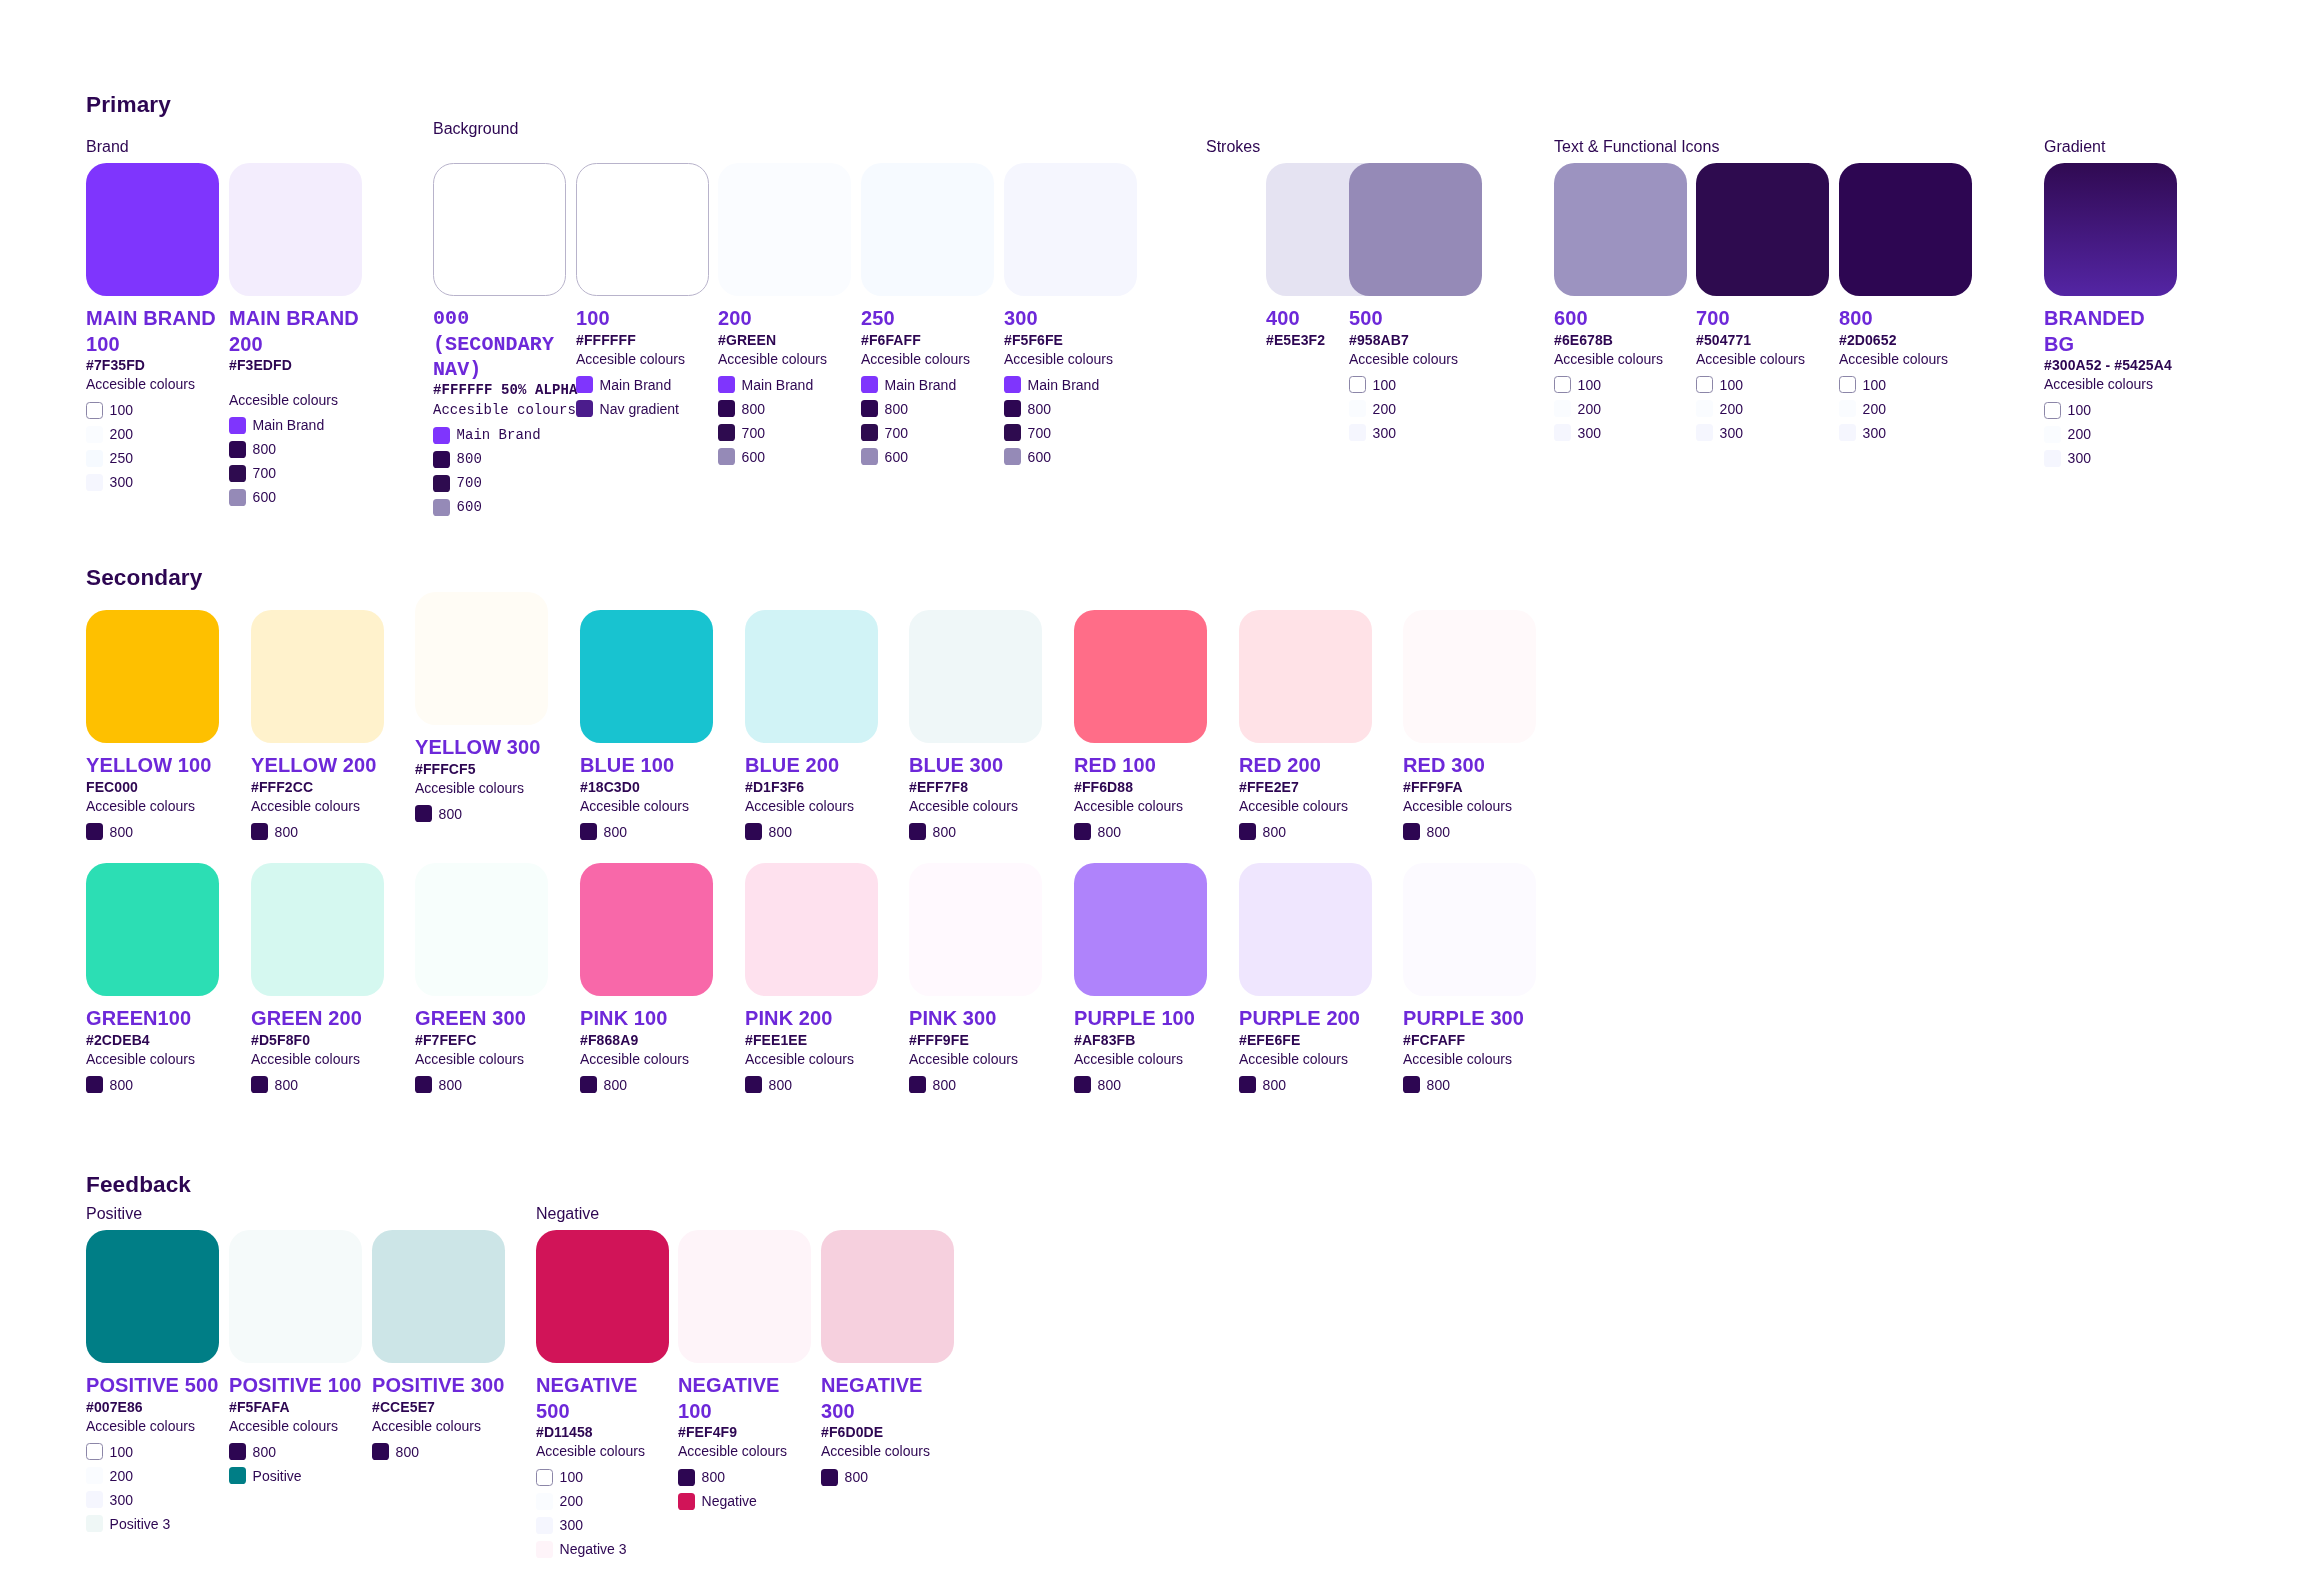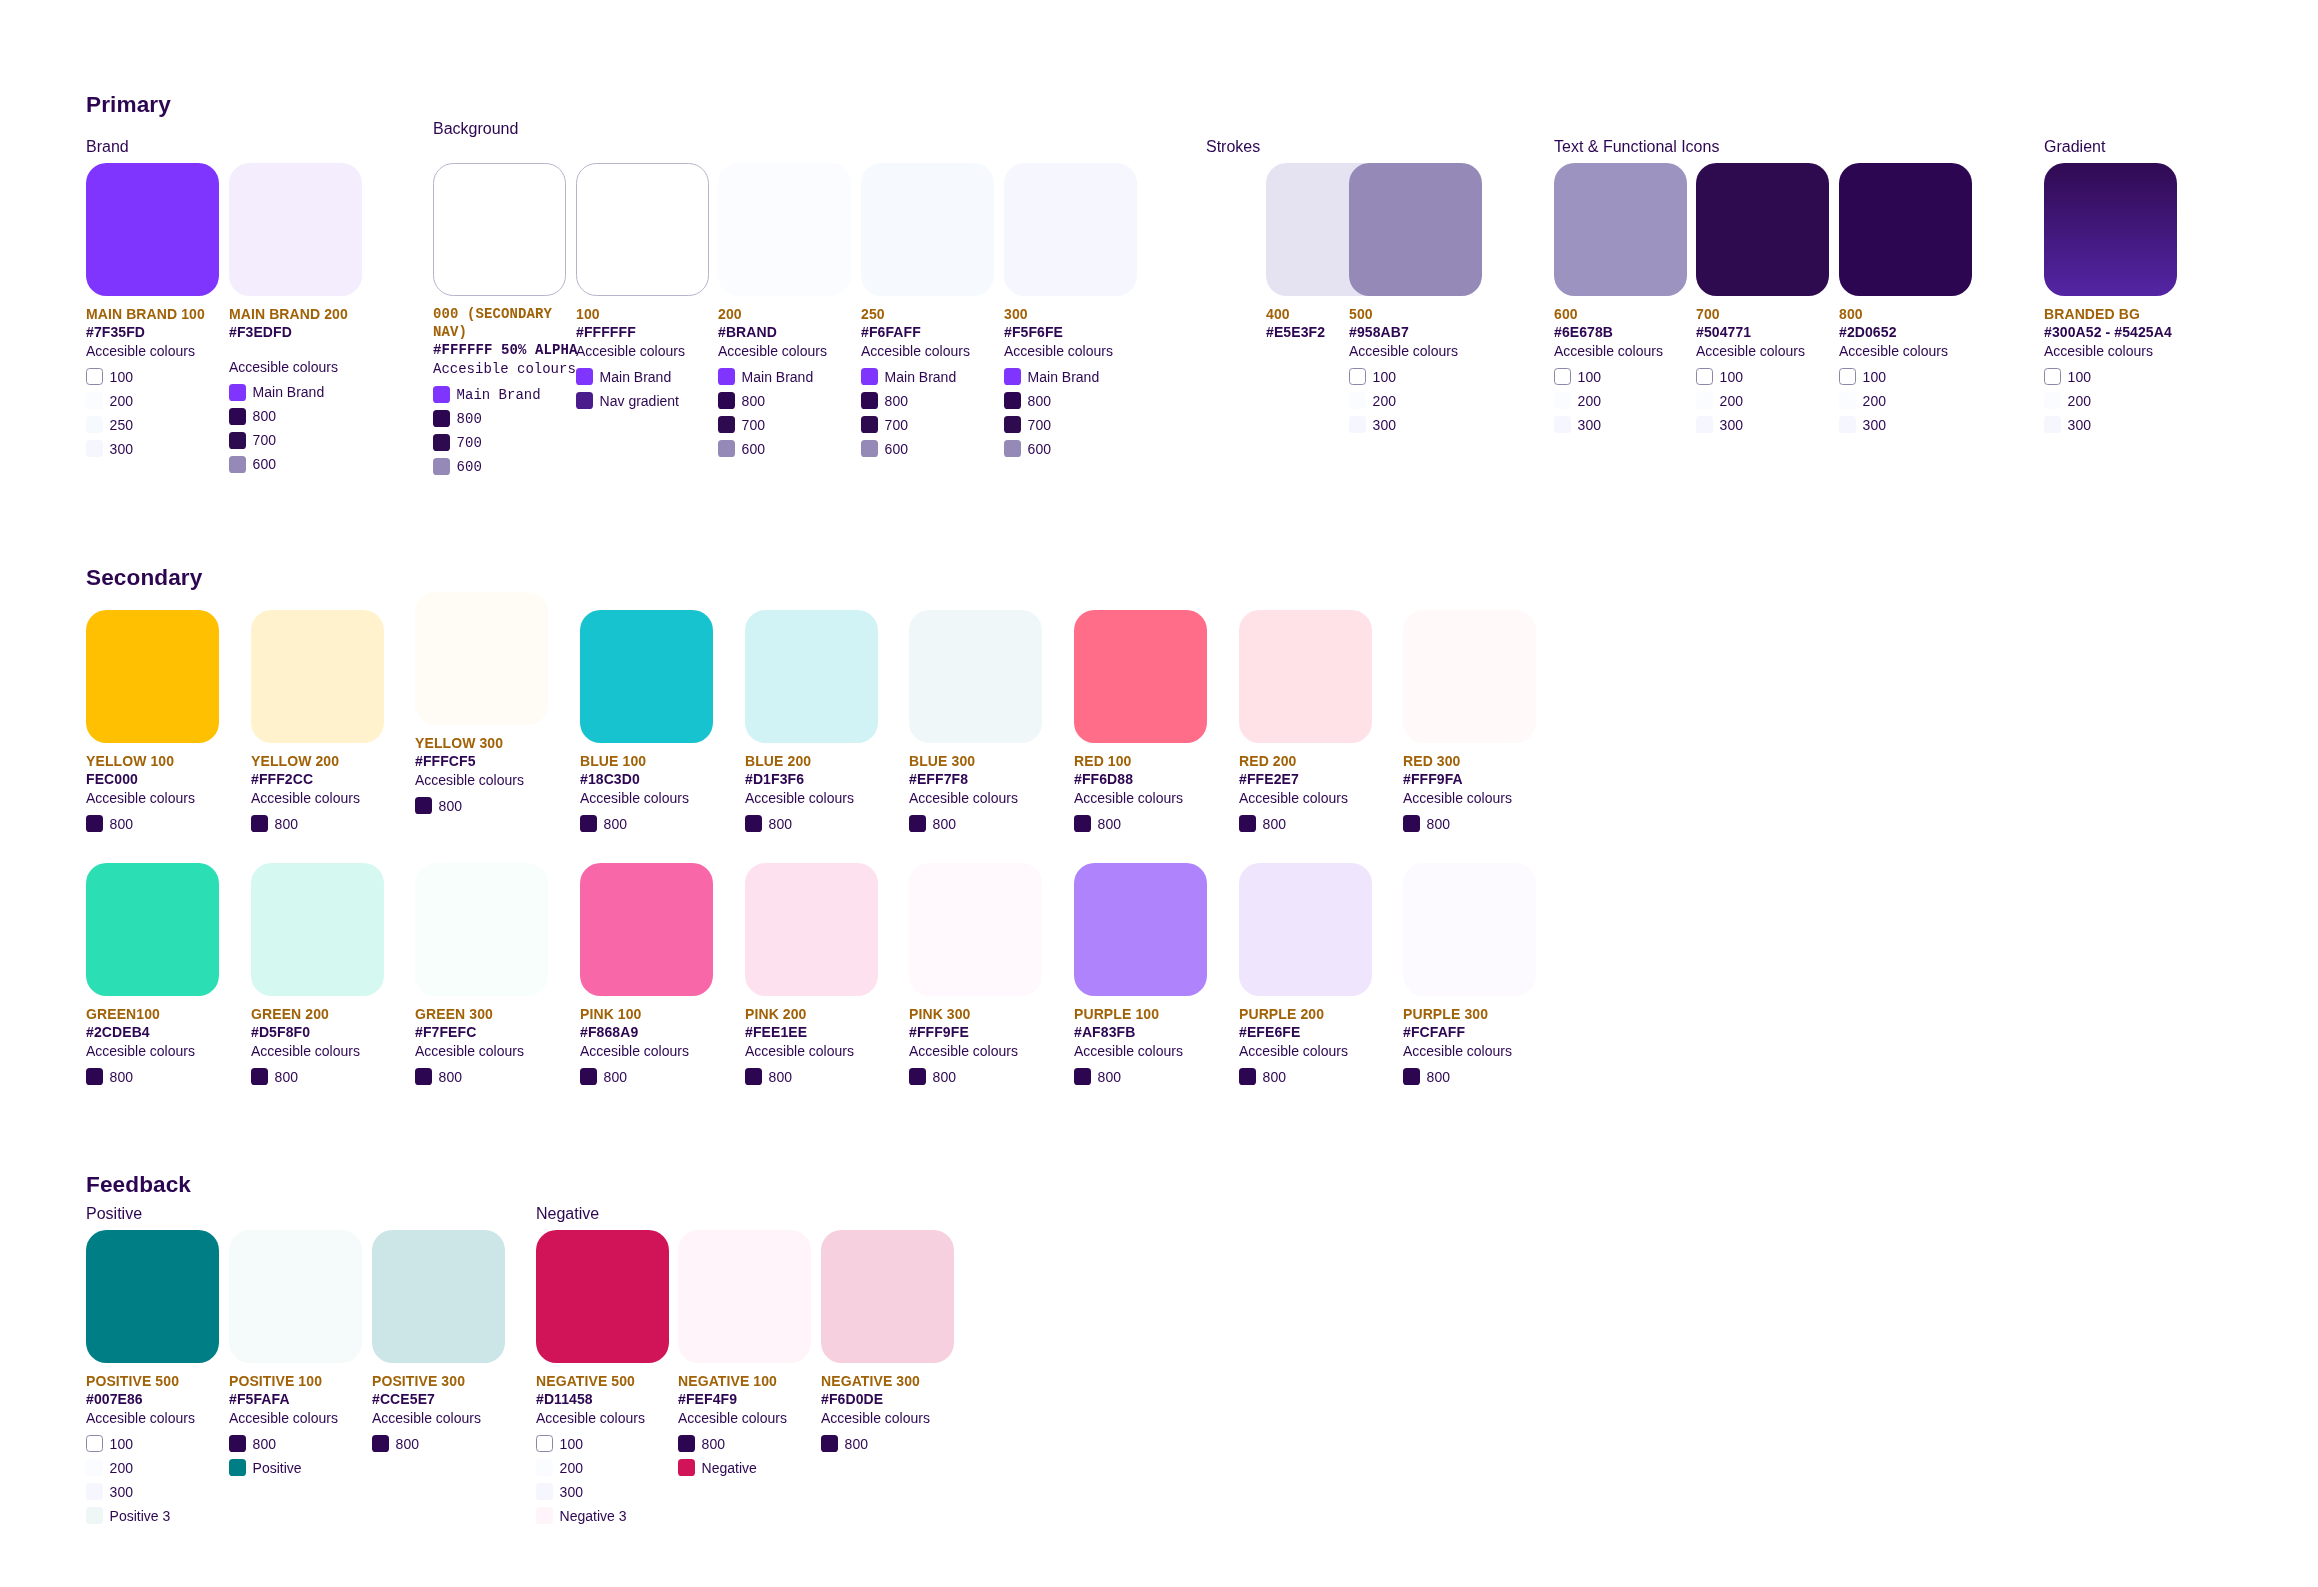"MAIN BRAND 100" .name { color: #a16207 -> #6d28d9; font-size: 14px -> 20px }
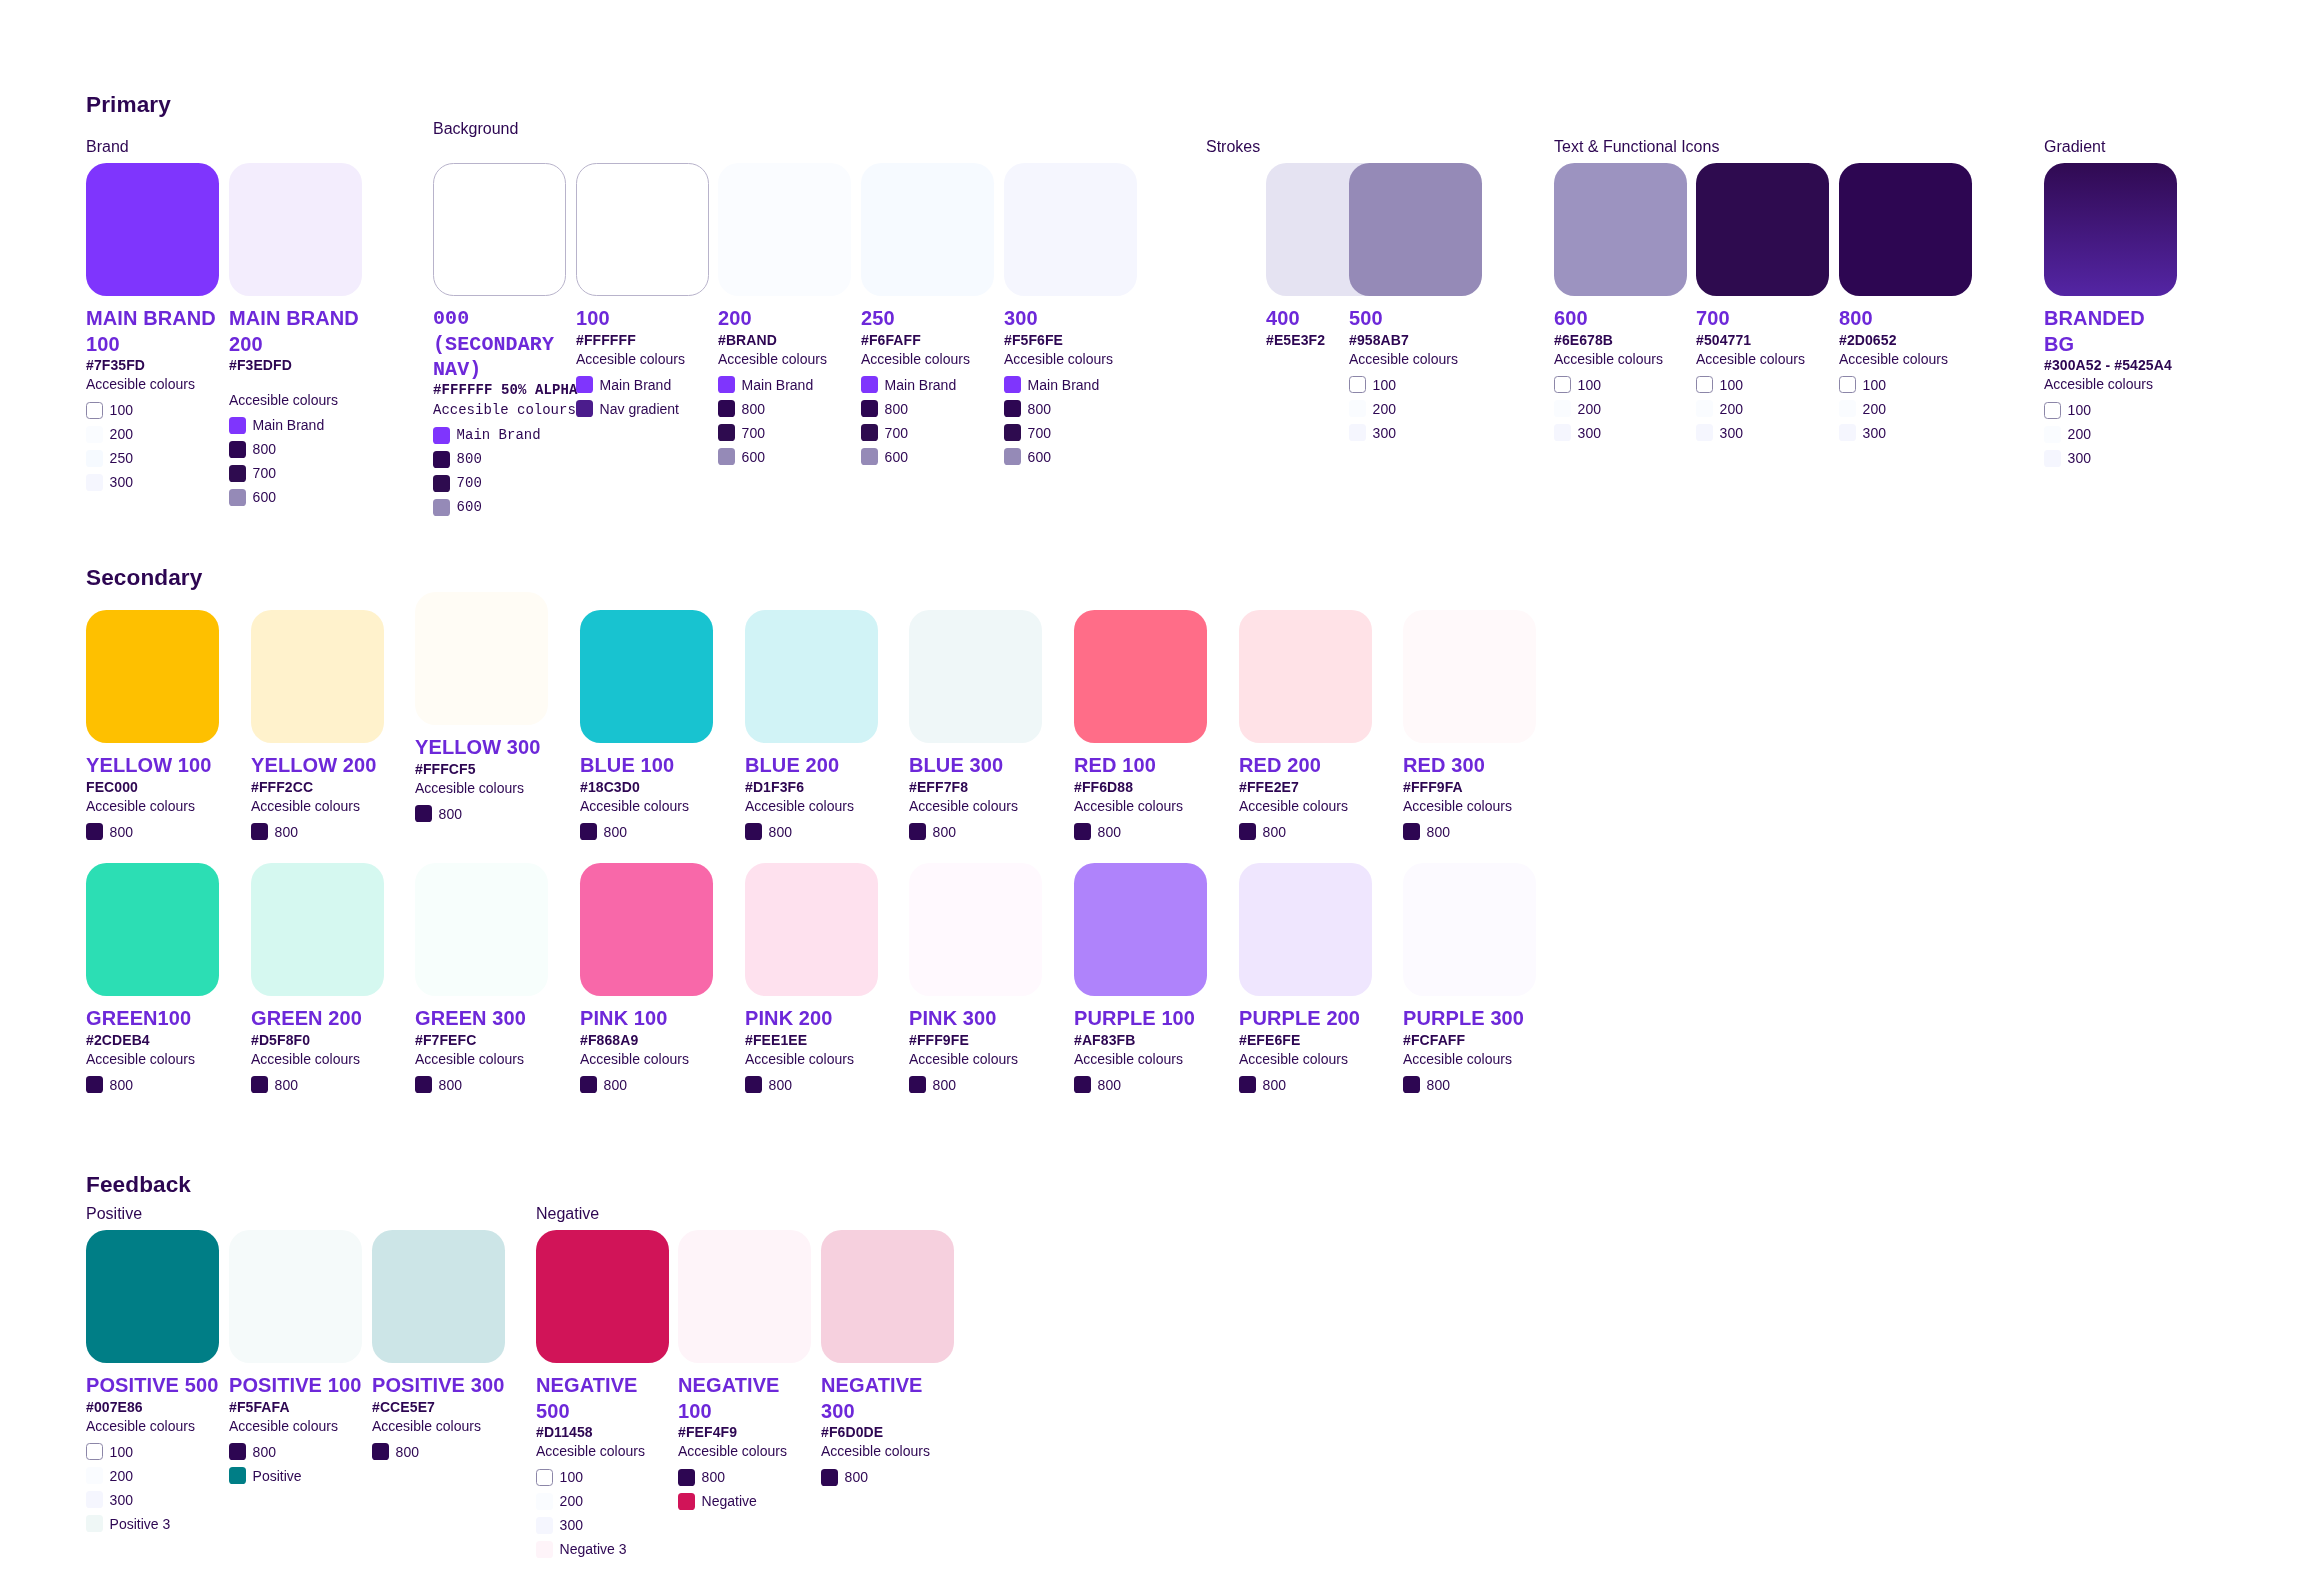"#BRAND" div.hex { text: BRAND -> GREEN }
